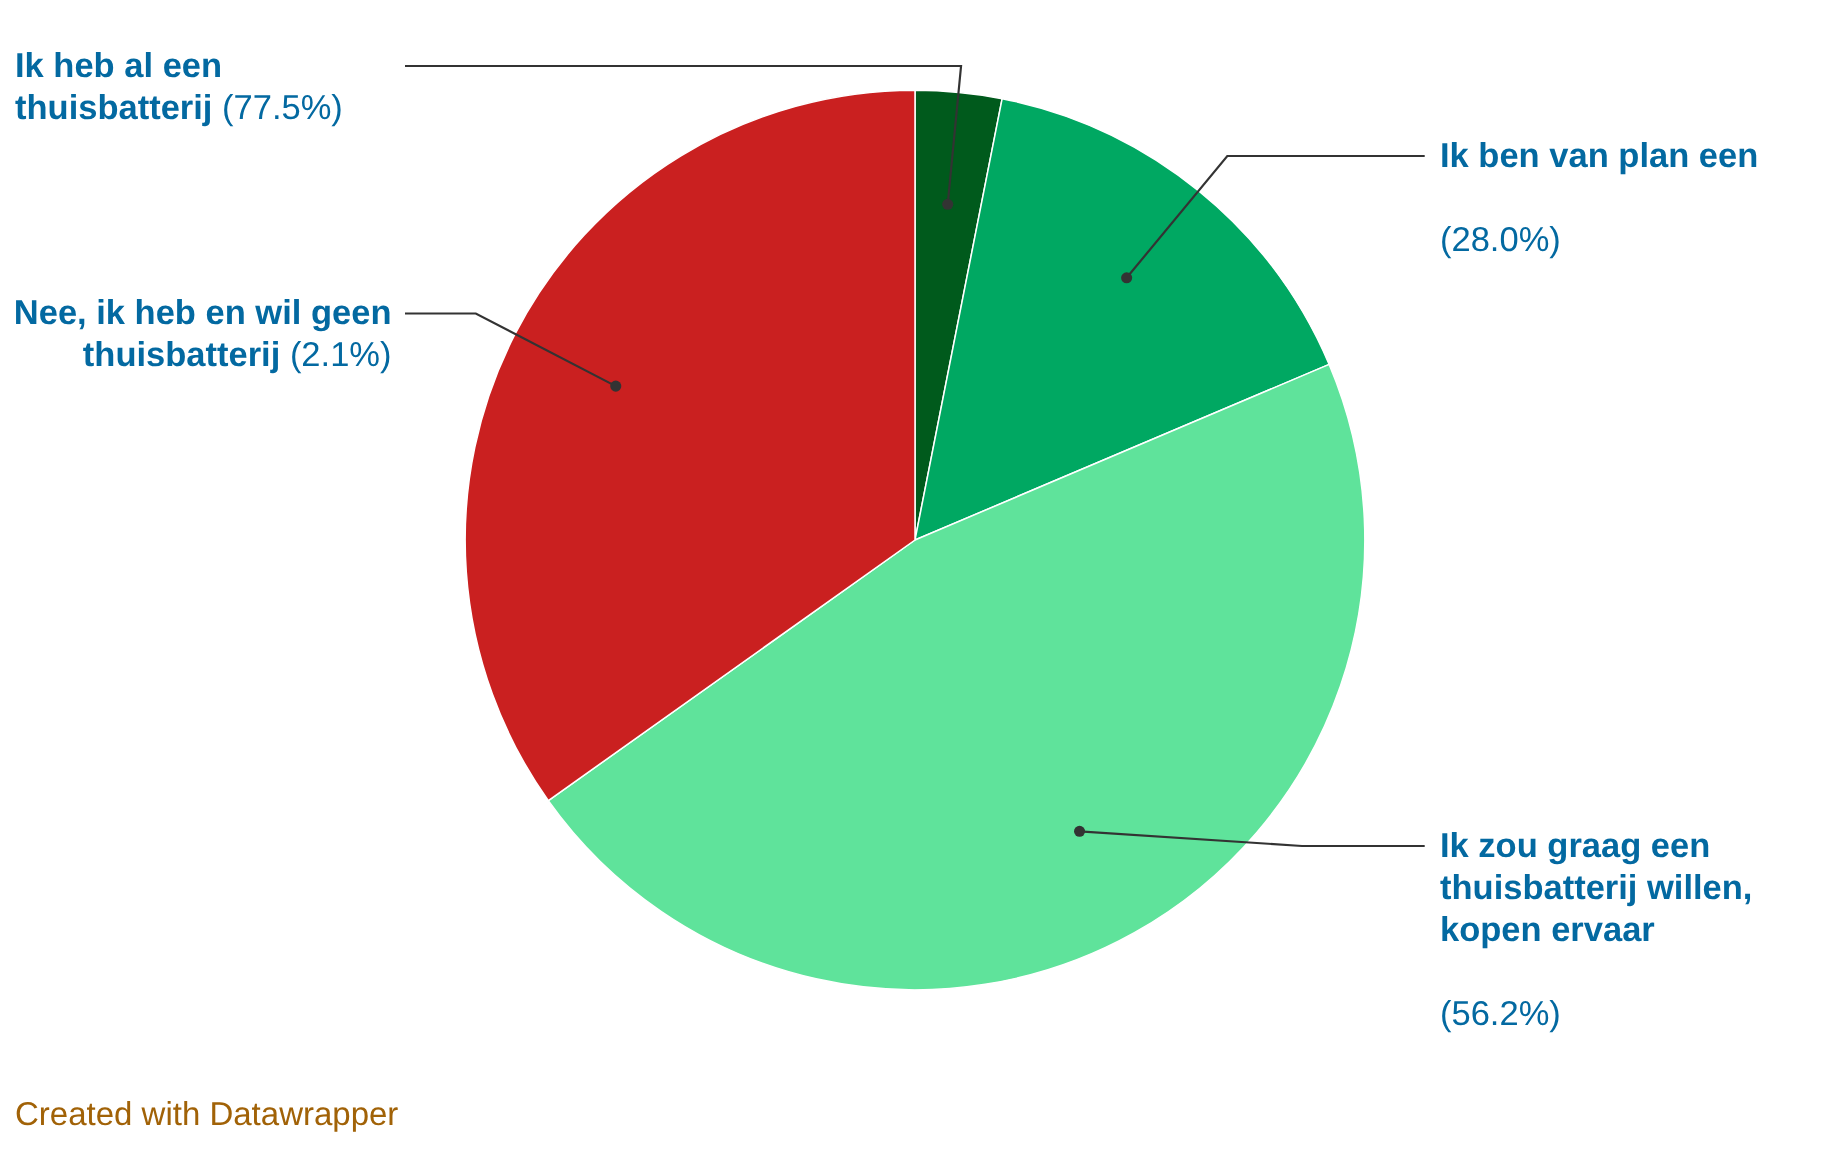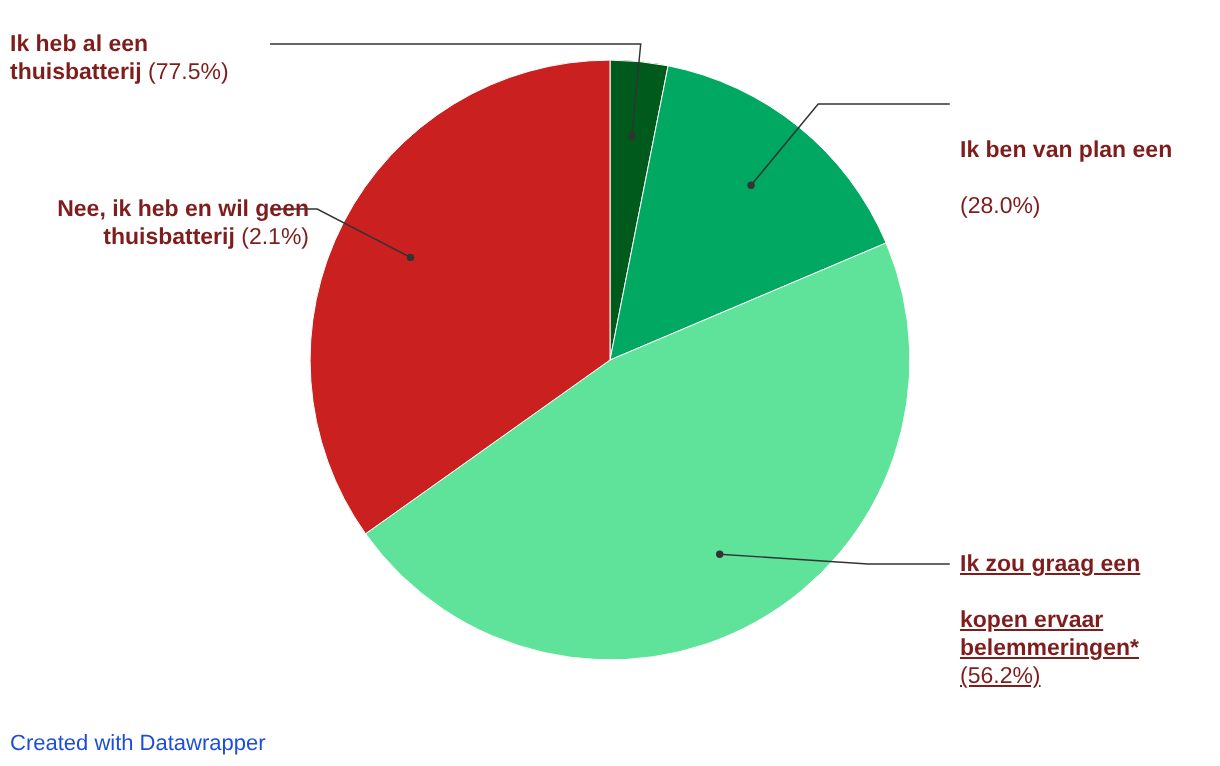"Ik heb al een" .label { color: #7f1d1d -> #0369a1 }
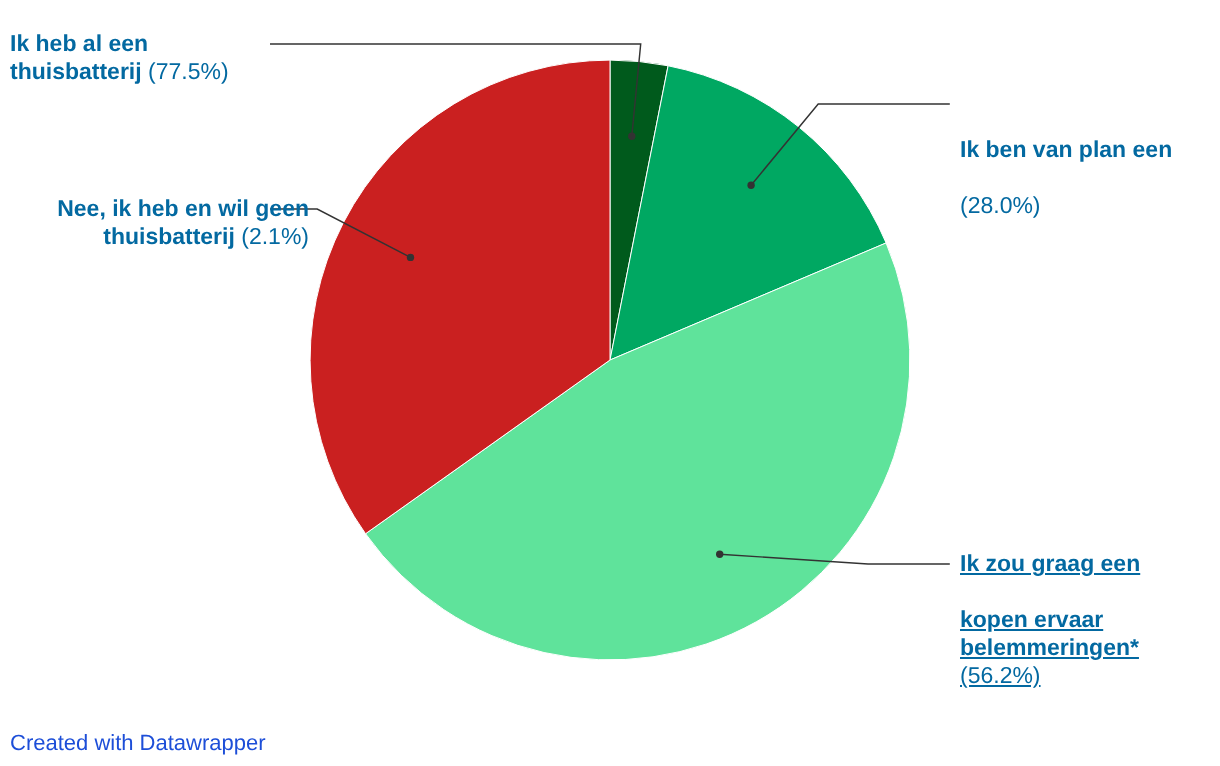"Ik ben van plan een" #lbl-planning { margin-top: 46px -> none }
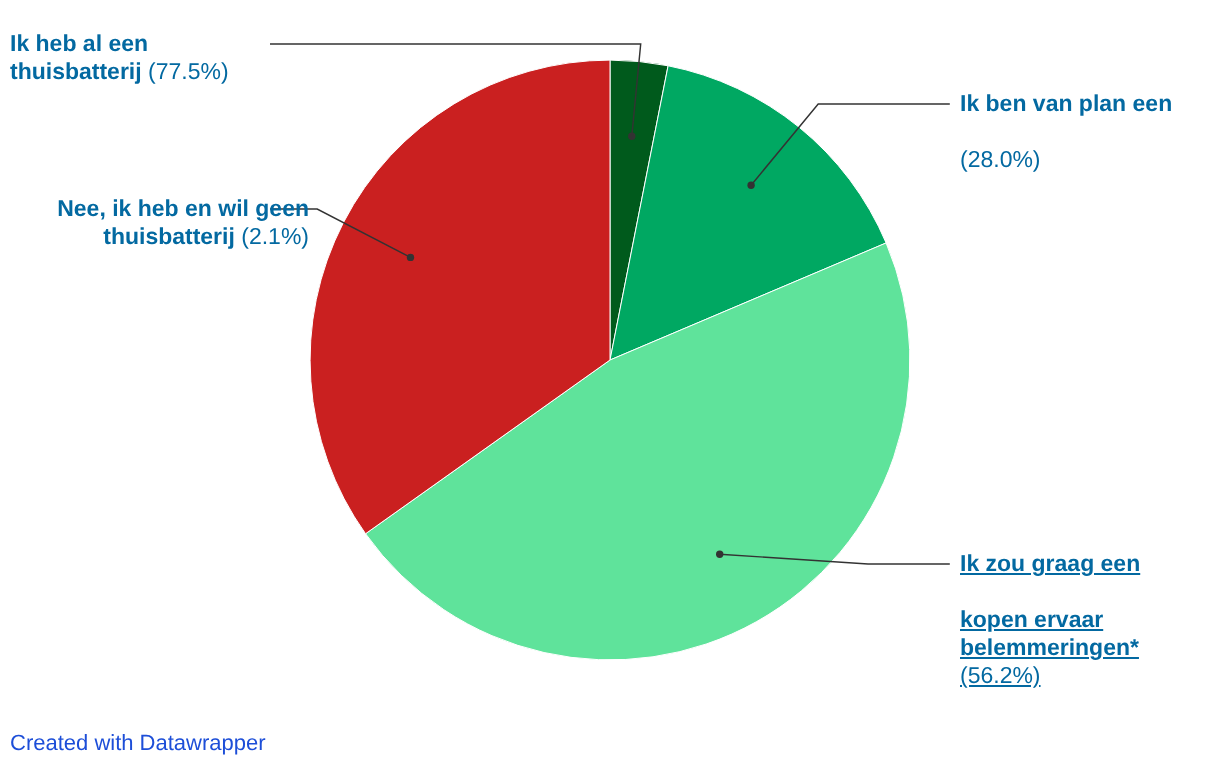"Nee, ik heb en wil" #lbl-no { right: 911px -> 959px }
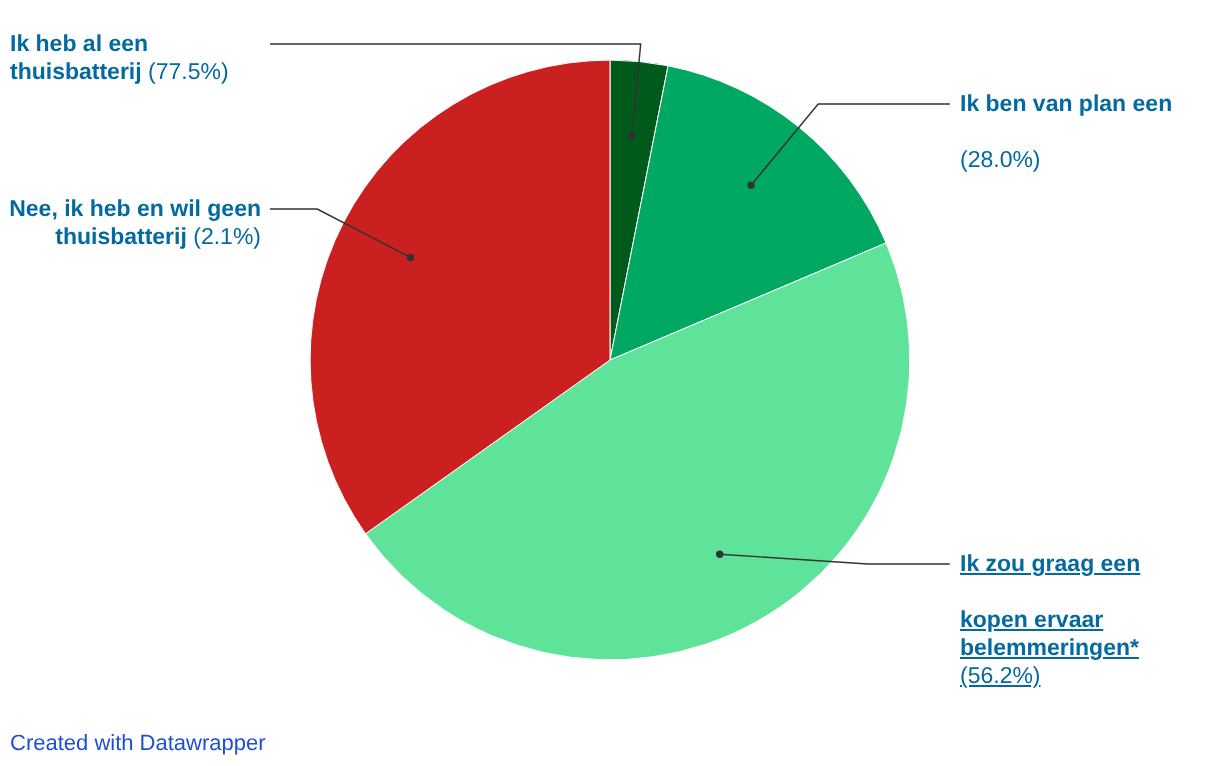"Ik zou graag een" #lbl-blocked { text-decoration: underline -> none }
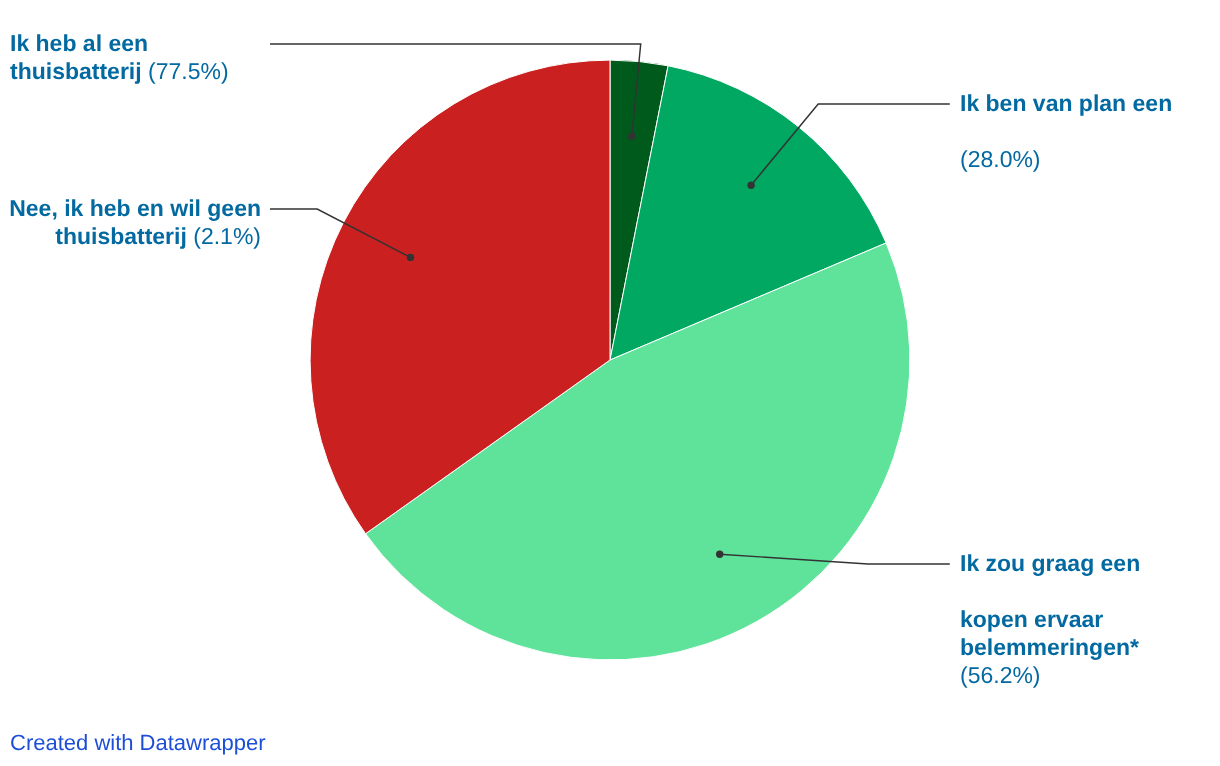"thuisbatterij willen," span { html: none -> <span>thuisbatterij willen,</span> }
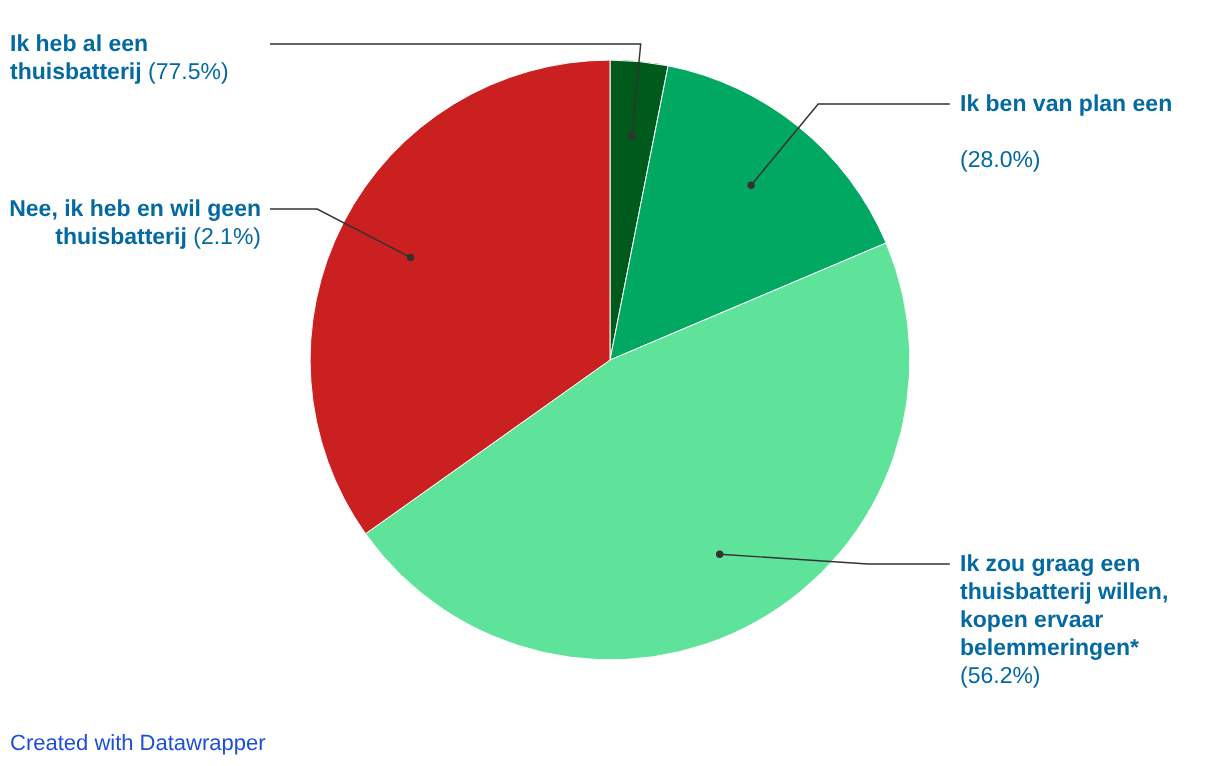"belemmeringen*" span { html: <span>belemmeringen*</span> -> none }
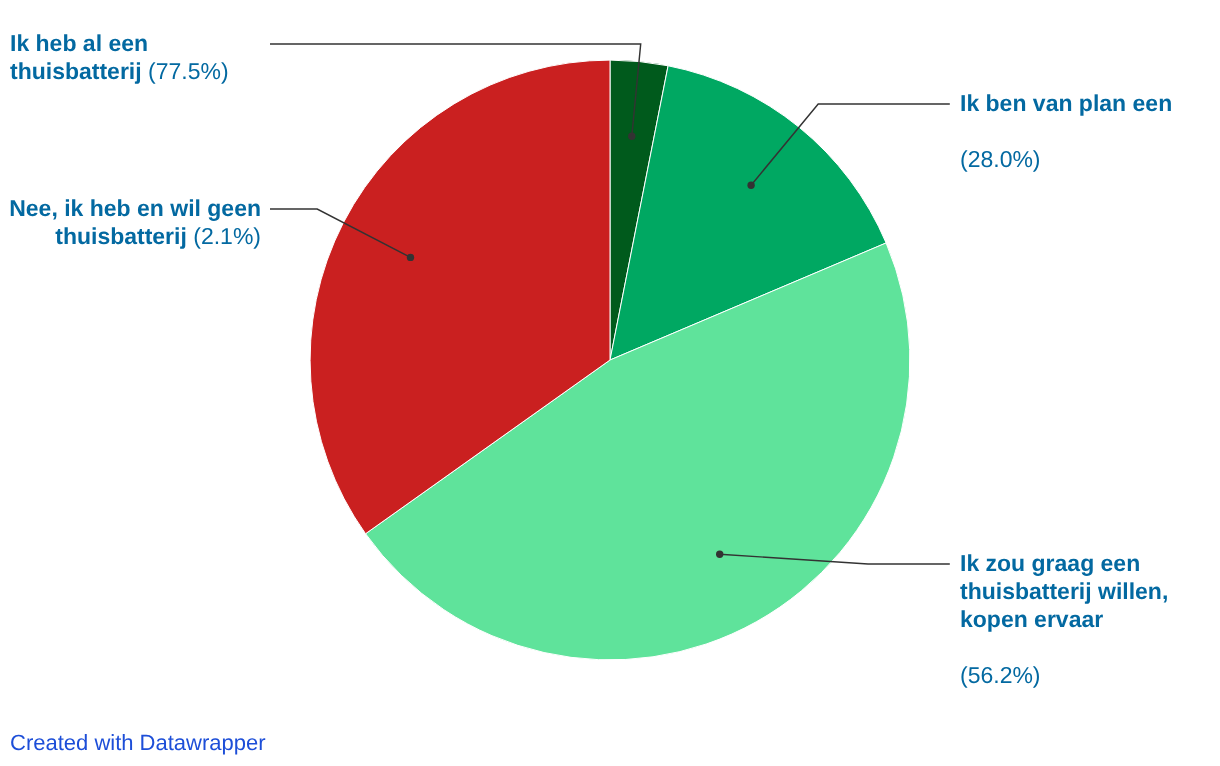"Created with Datawrapper" .credit { color: #1d4ed8 -> #a16207 }
